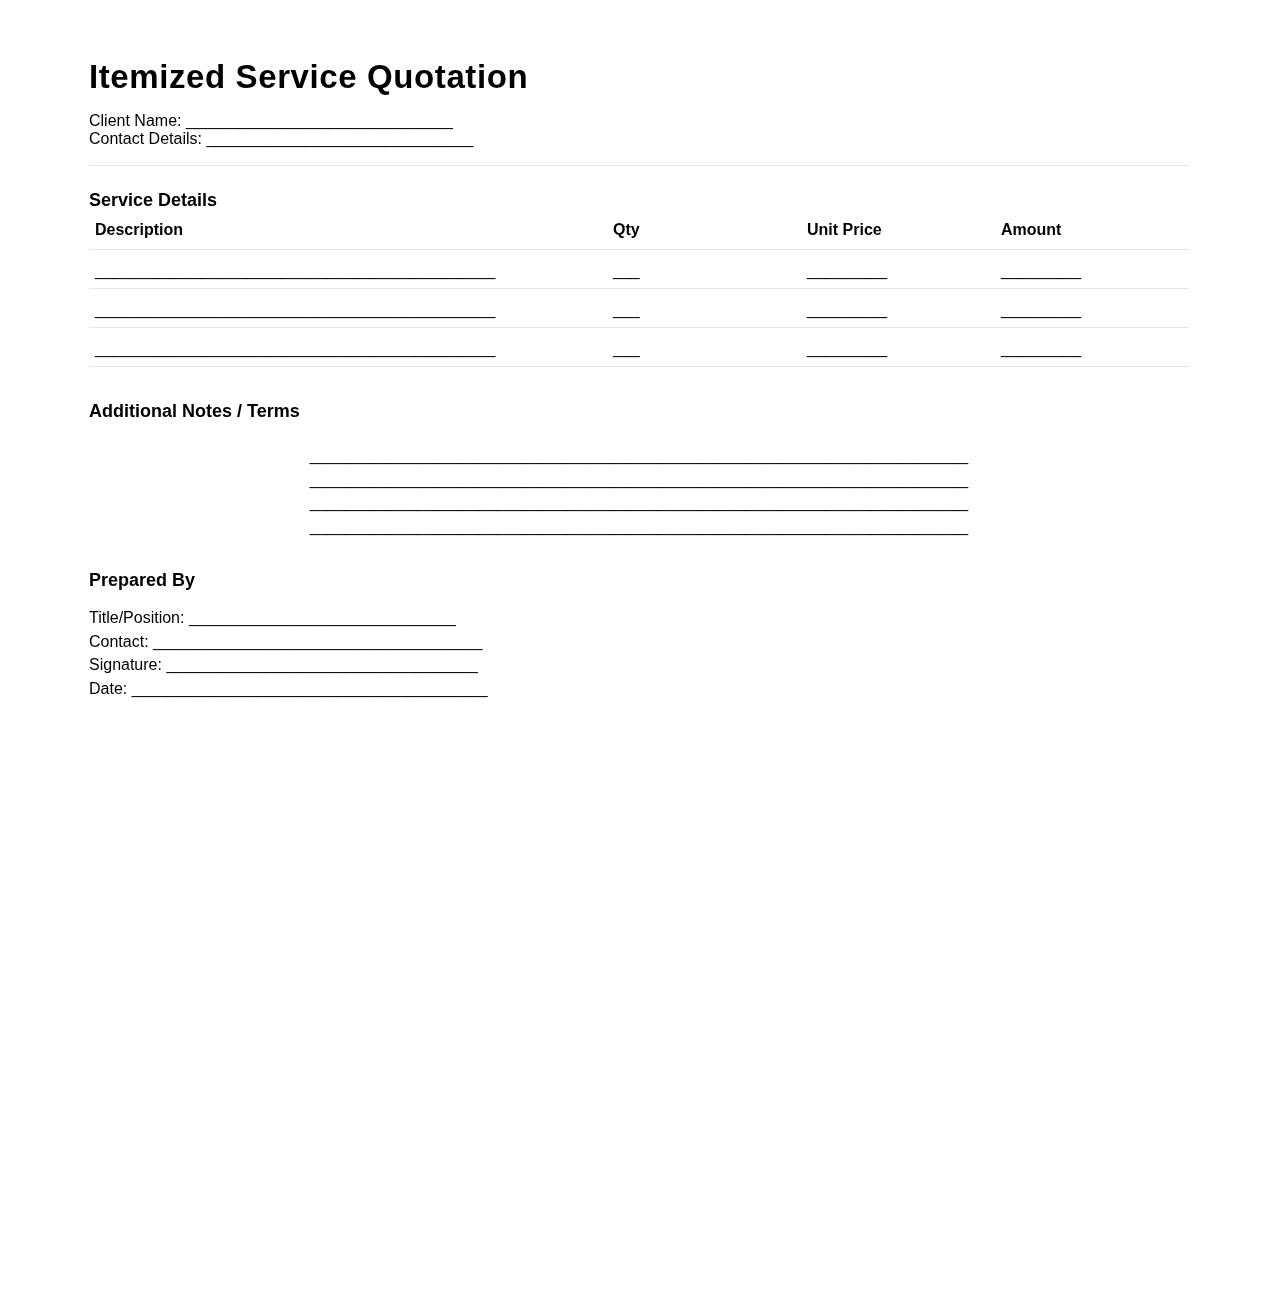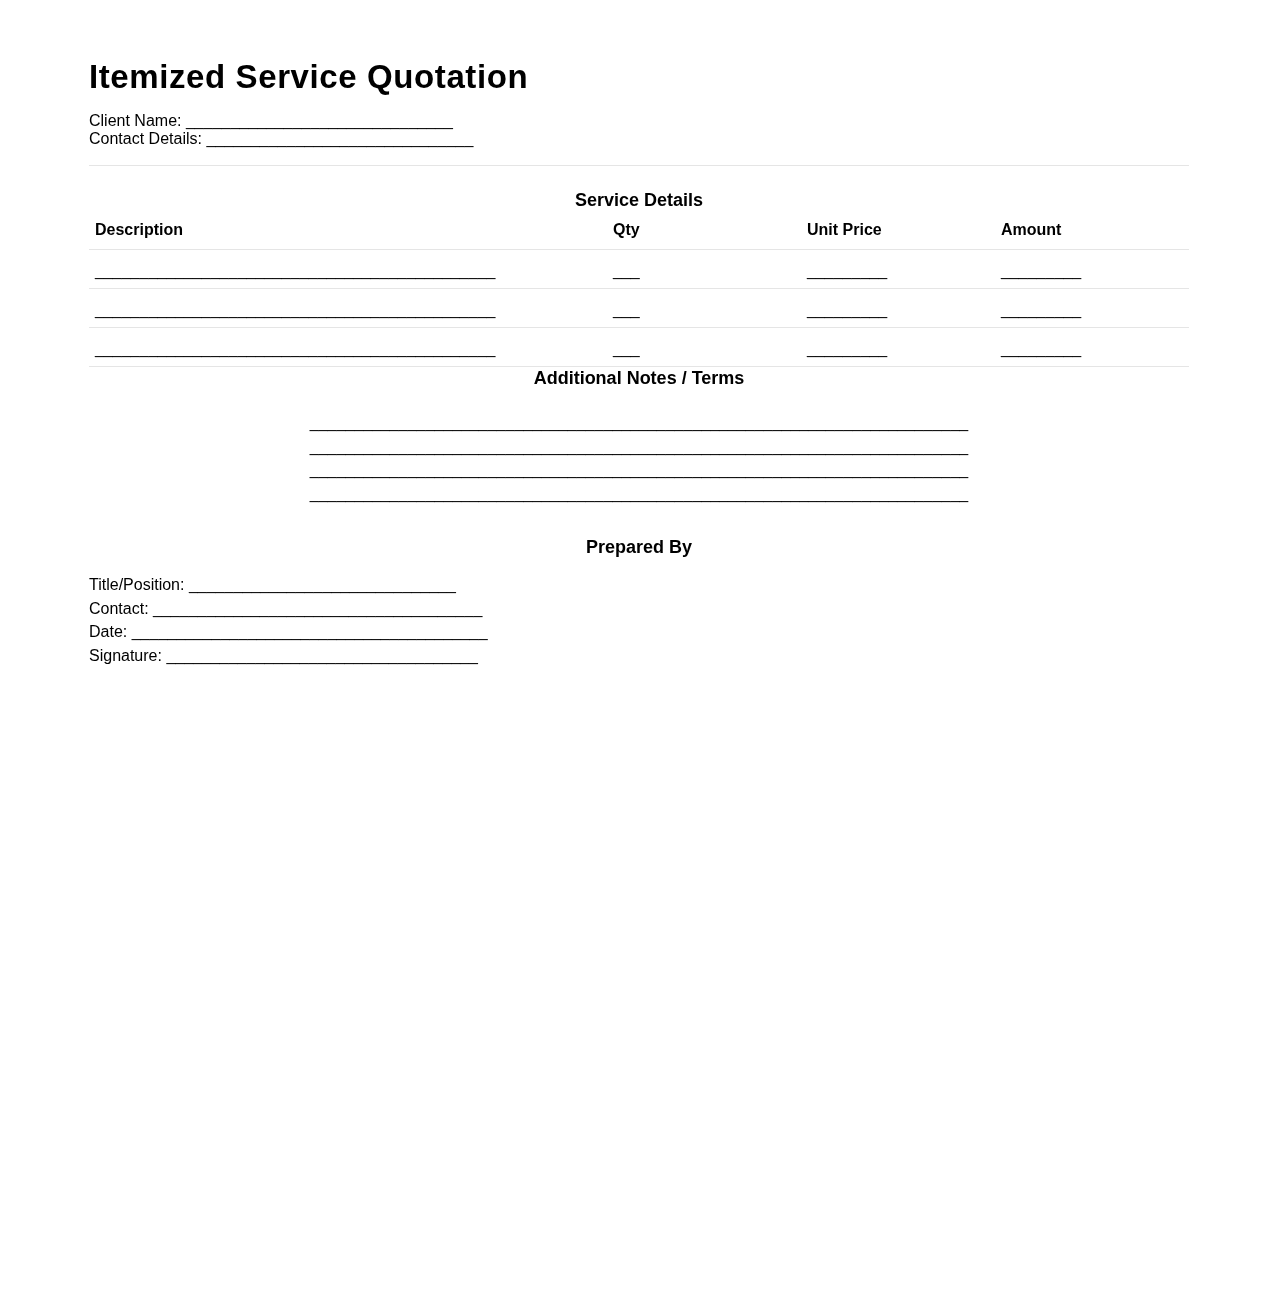"Service Details" h2 { text-align: center -> none }
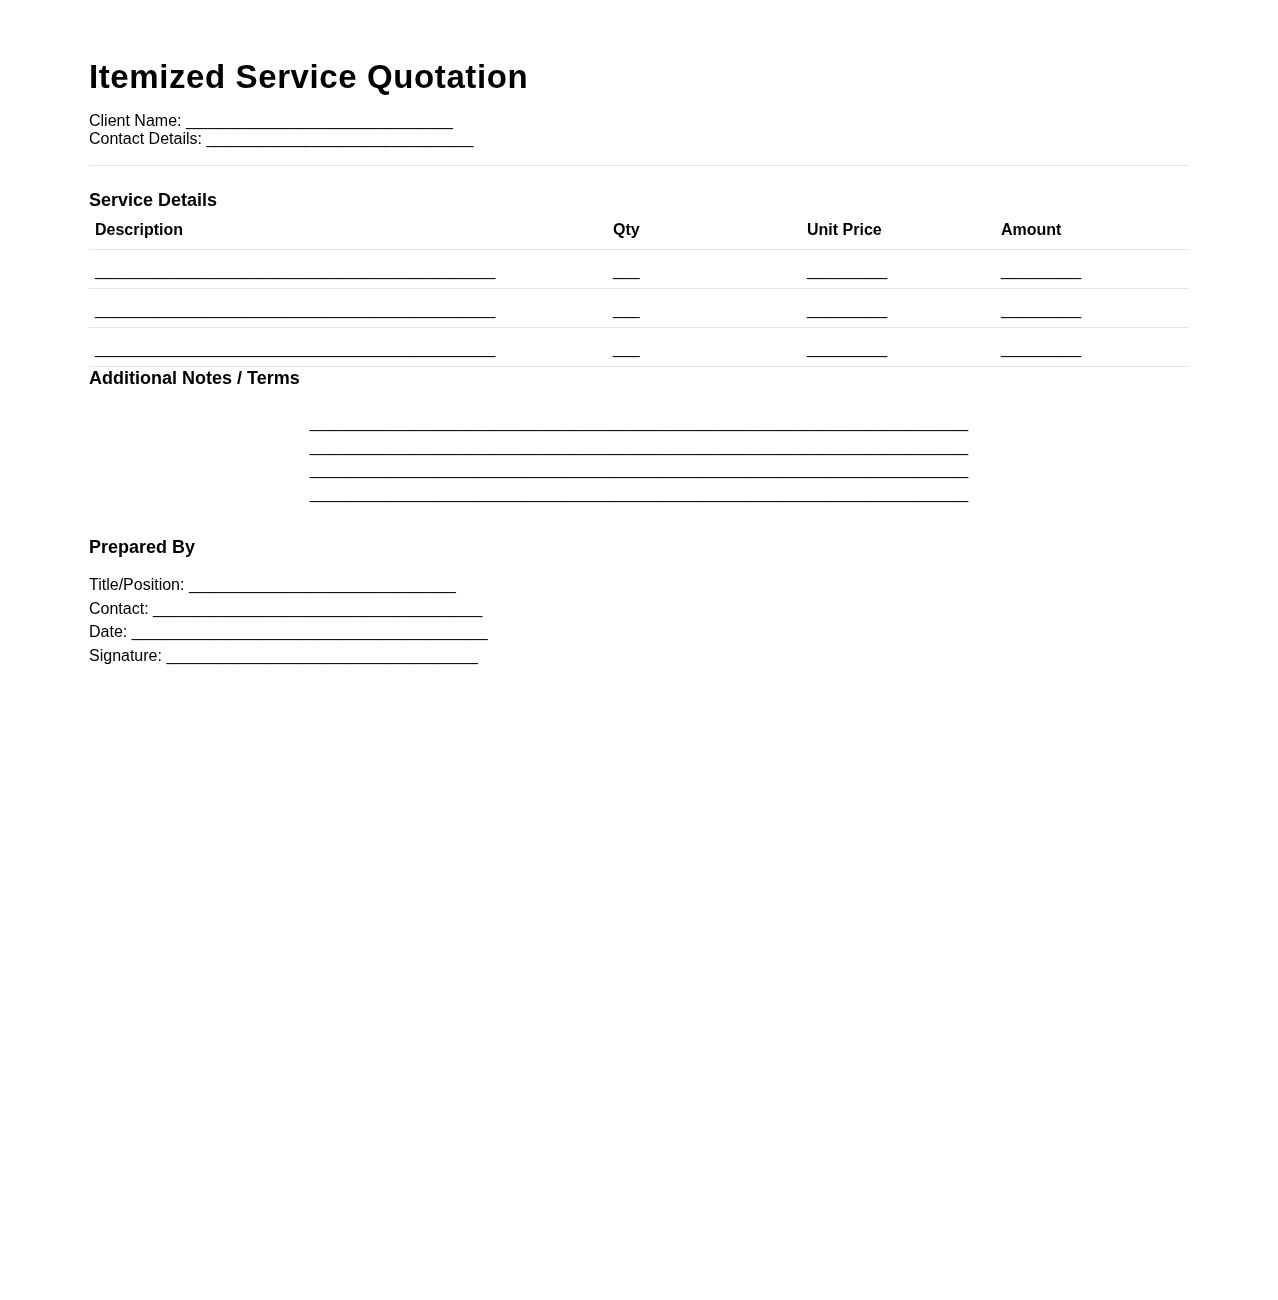"Additional Notes / Terms" .notes-title { margin-top: none -> 33px }
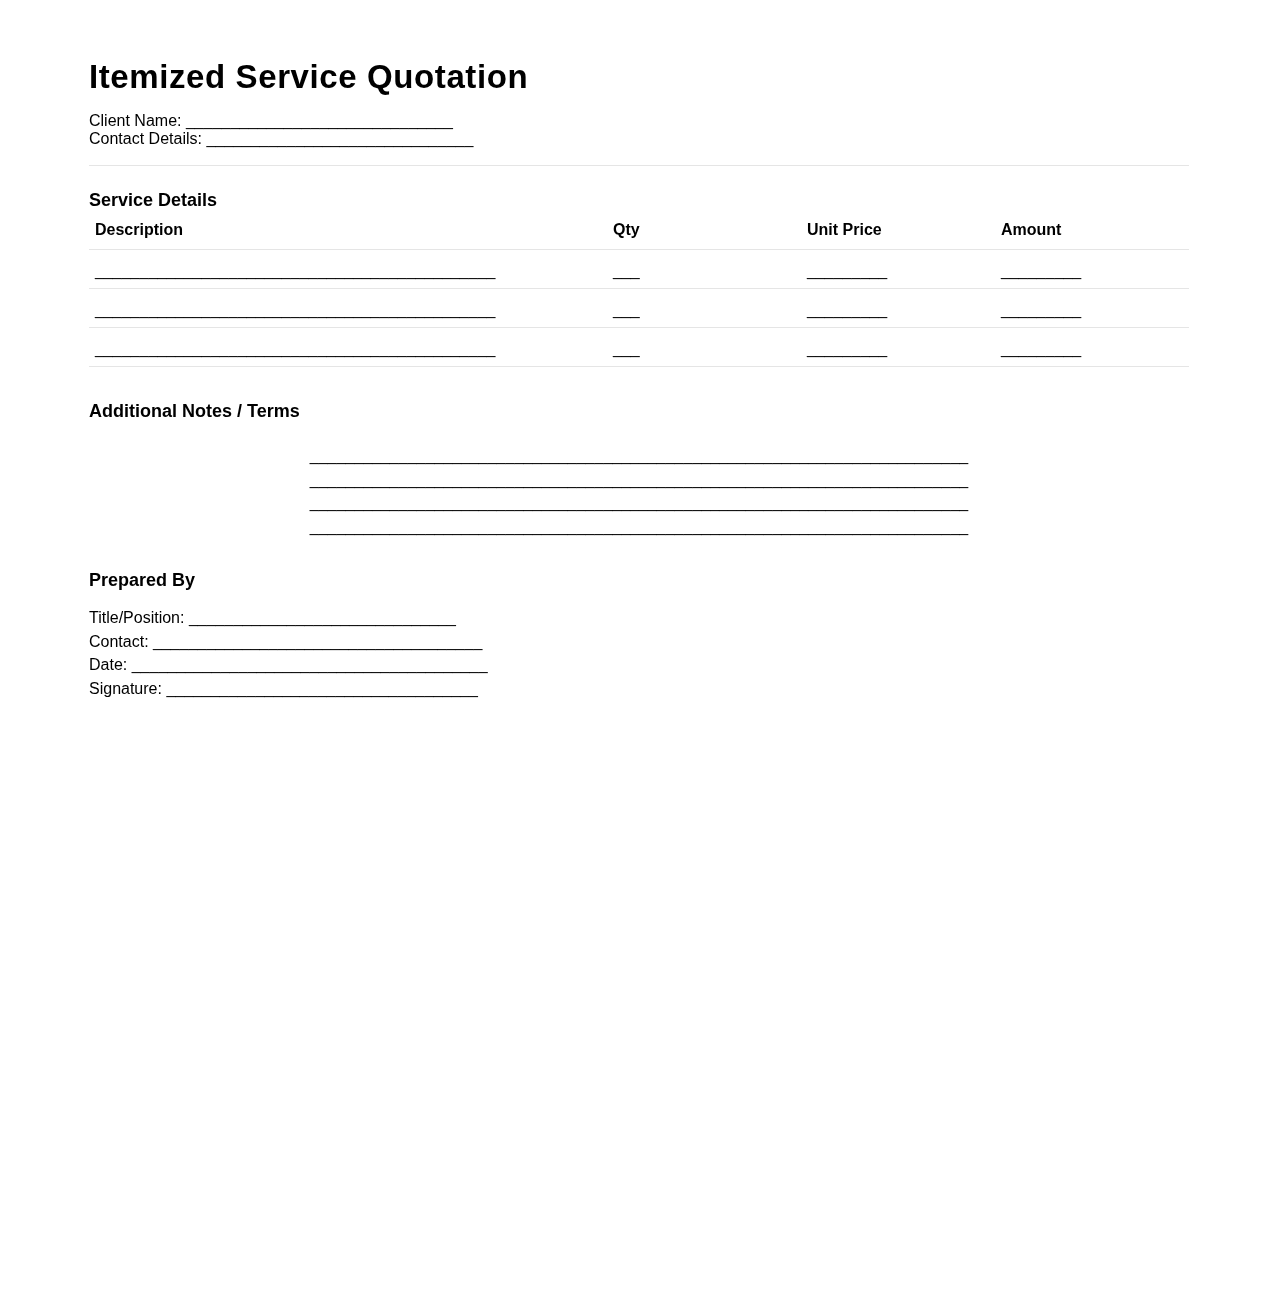"Date:" div.row { order: before "Signature:" -> after "Signature:" }
